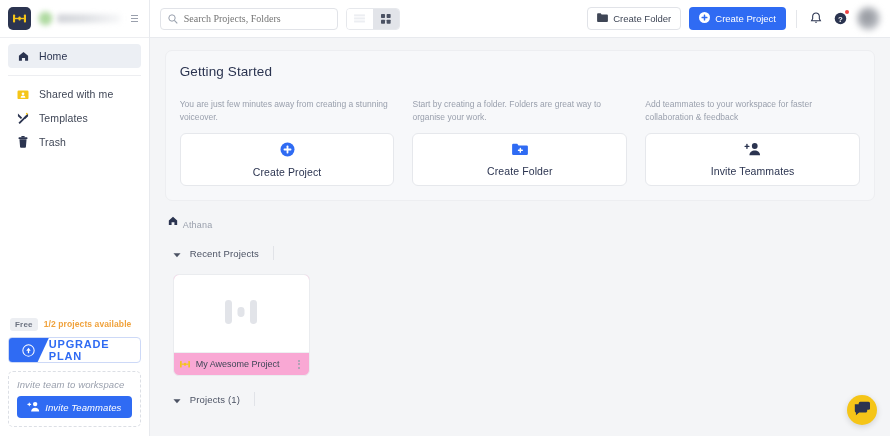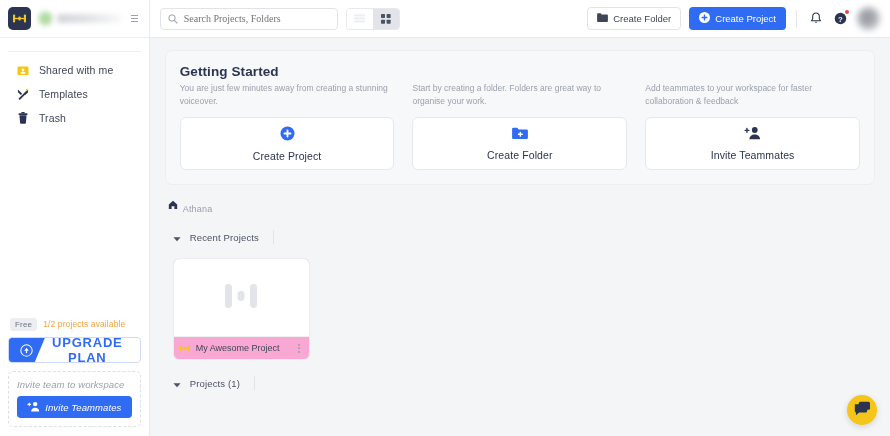"Home" div.nav-item { html: none -> <div> <span> <svg> <path></path> </svg> </span> <span>Home</span> </div> }
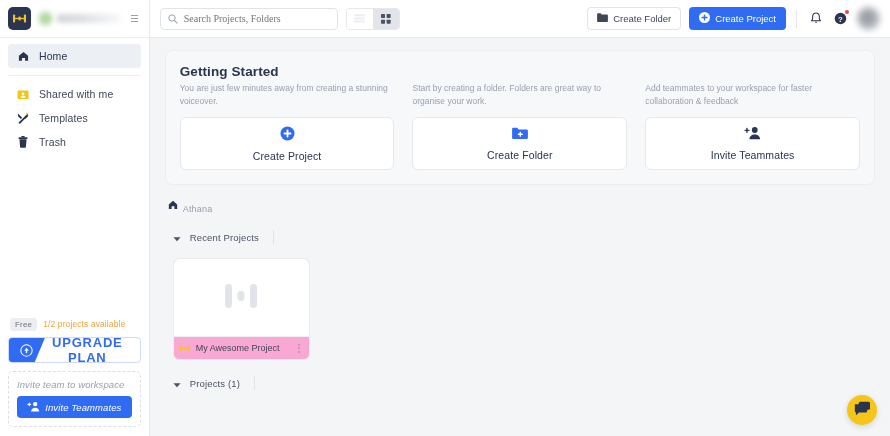"Getting Started" .gs-title { font-weight: bold -> normal; margin-bottom: 3px -> 19px }
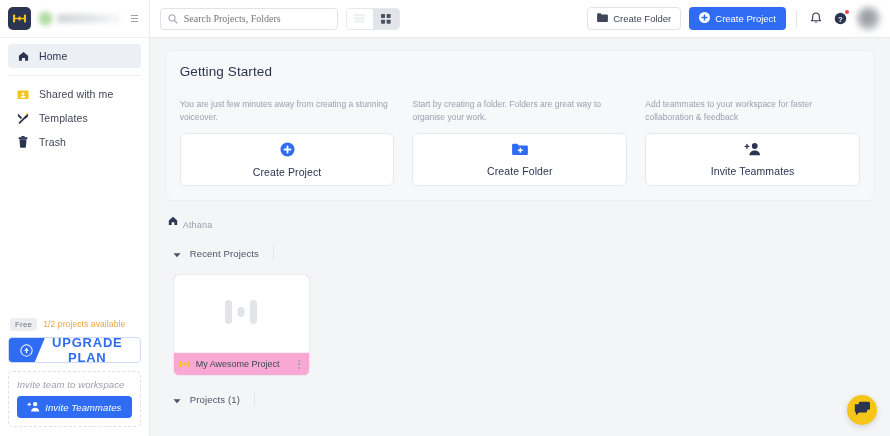"Free" .plan-line { font-weight: none -> bold }
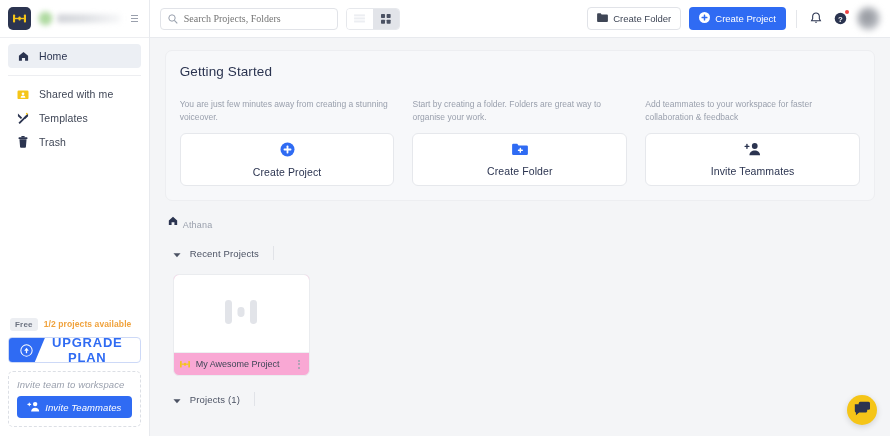"UPGRADE PLAN" .upgrade-txt { font-size: 13px -> 11px; text-align: center -> left }
